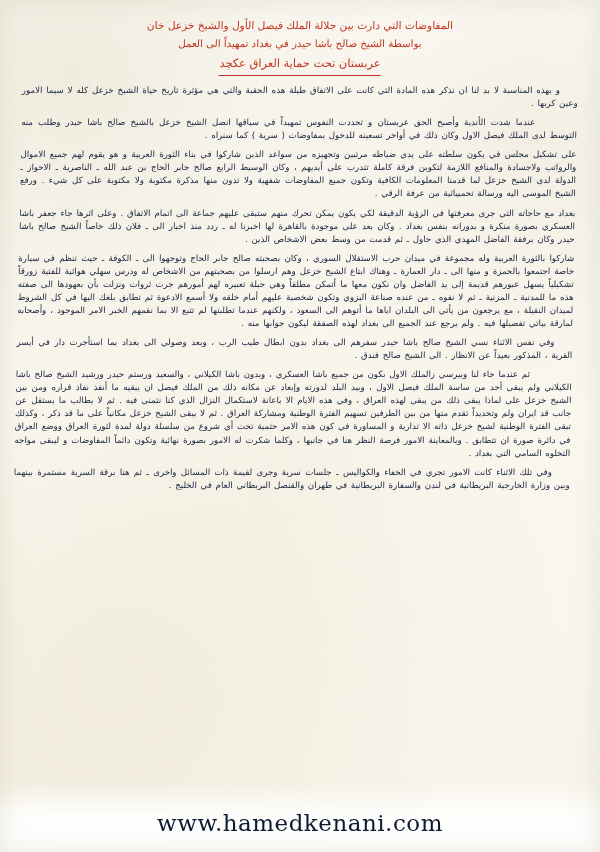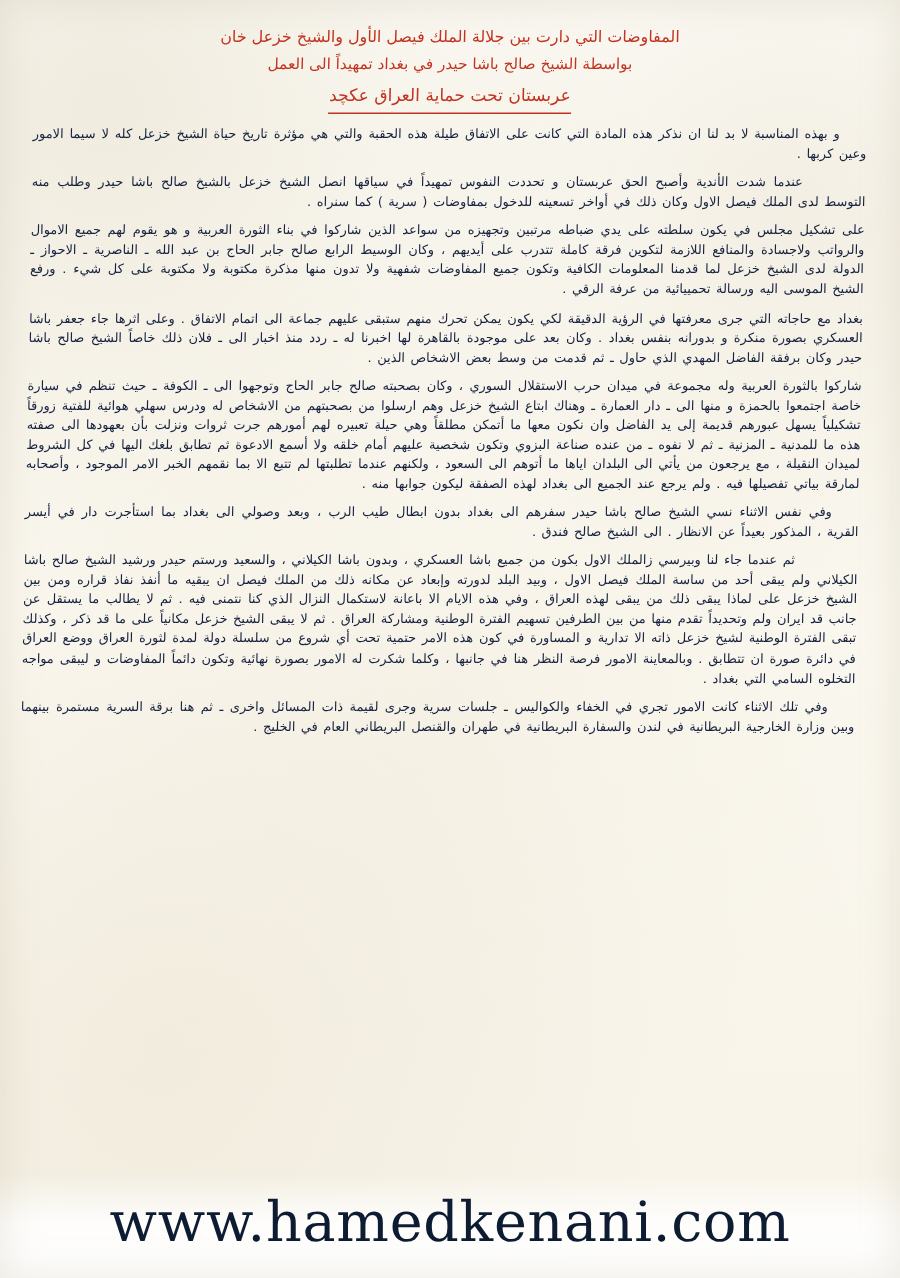"www.hamedkenani.com" #watermark { font-size: 37px -> 23px }
